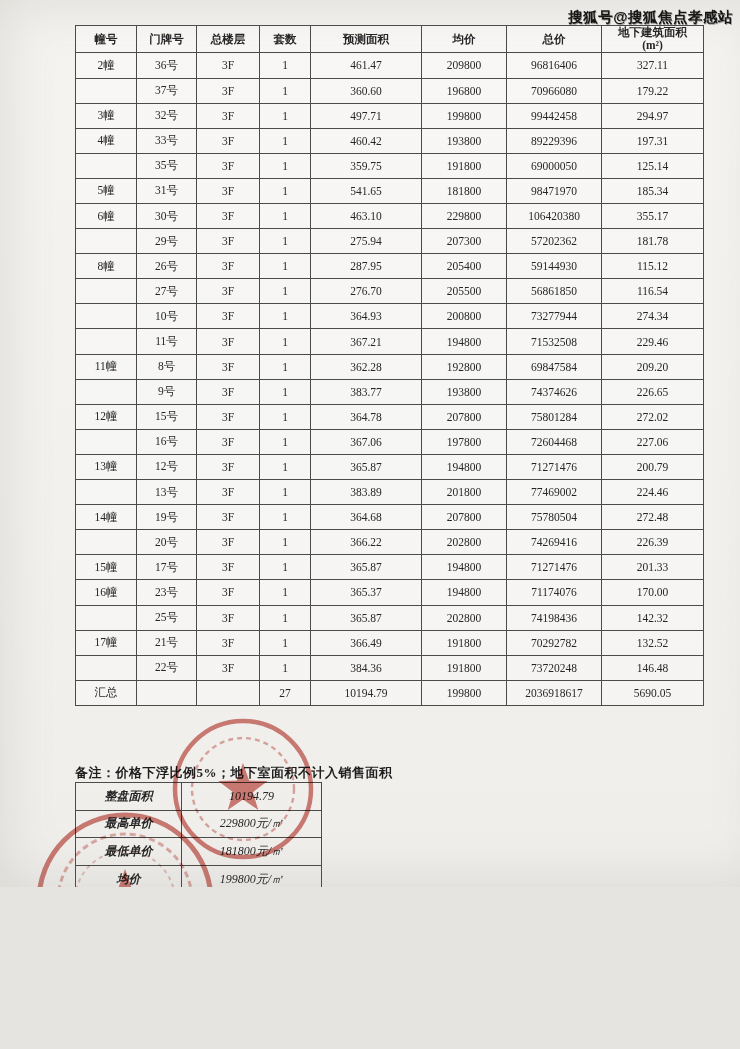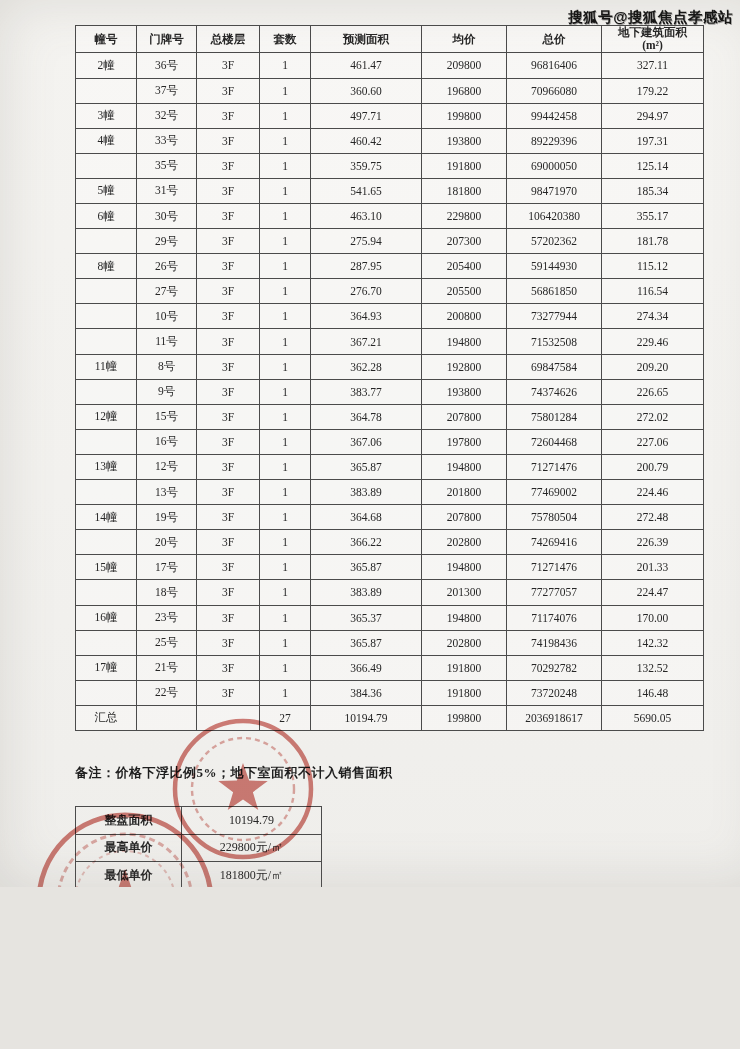"18号" tr { html: <tr> <td></td> <td>18号</td> <td>3F</td> <td>1</td> <td>383.89</td> <td>201300</td> <td>77277057</td> <td>224.47</td> </tr> -> none }
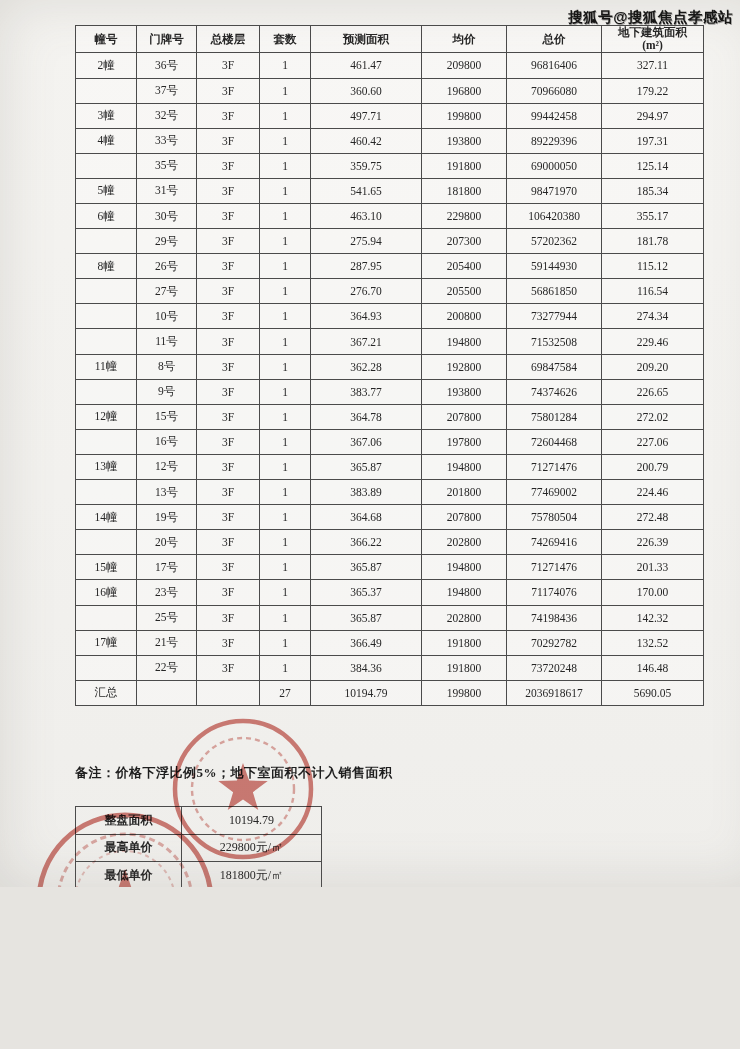"整盘面积" .summary-table { font-style: none -> italic; top: 806px -> 782px }
